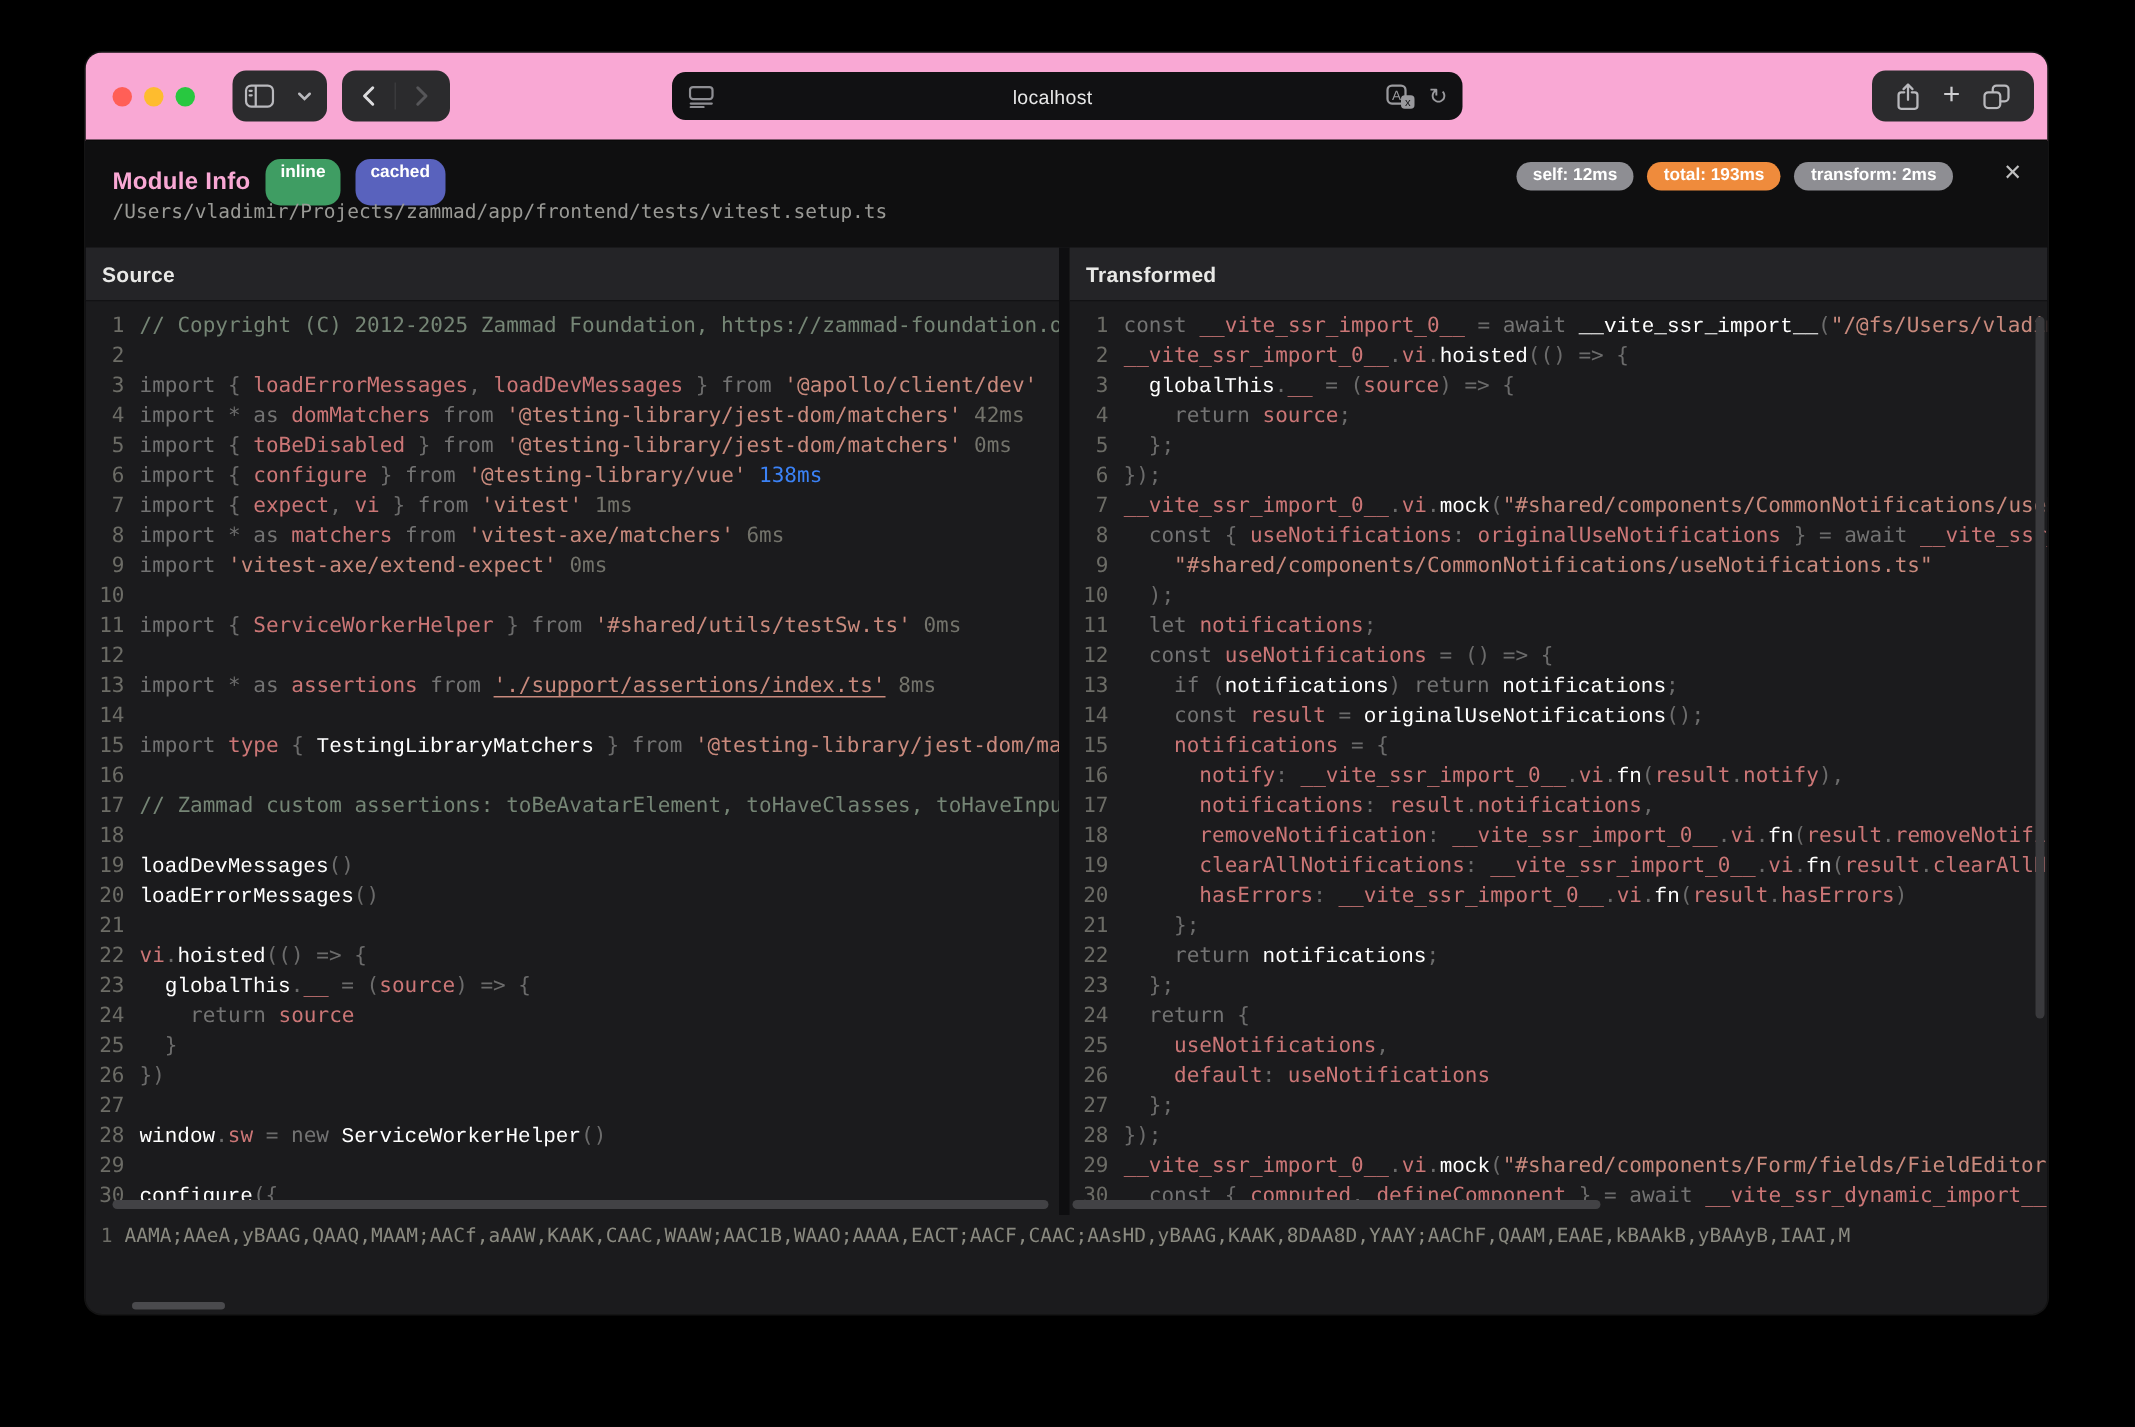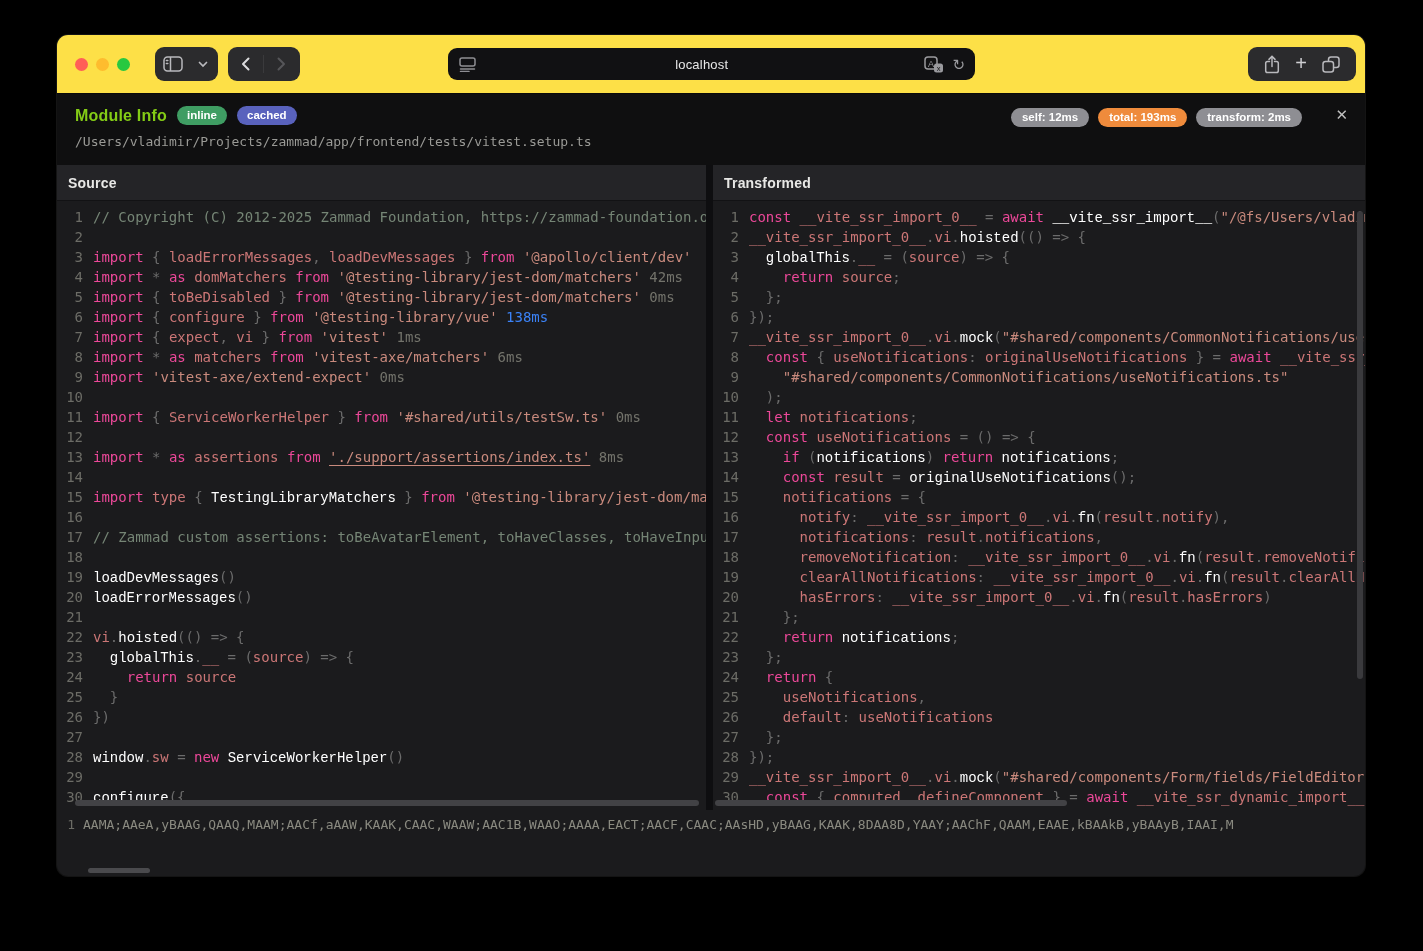"localhost" .toolbar { background: #fde047 -> #f9a8d4 }
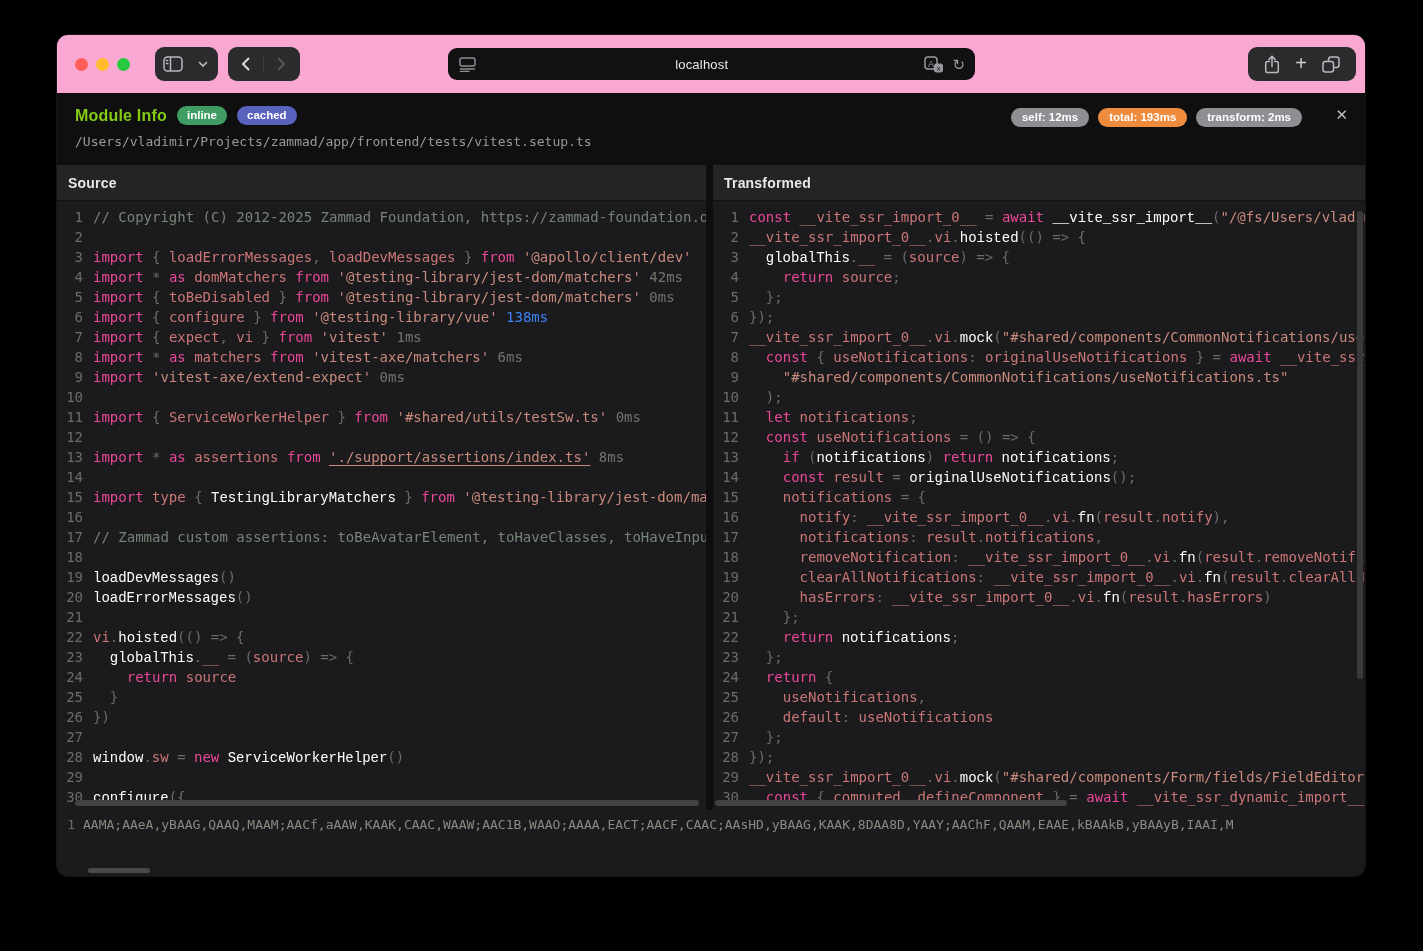"Module Info" .mh-title { color: #84cc16 -> #f9a8d4 }
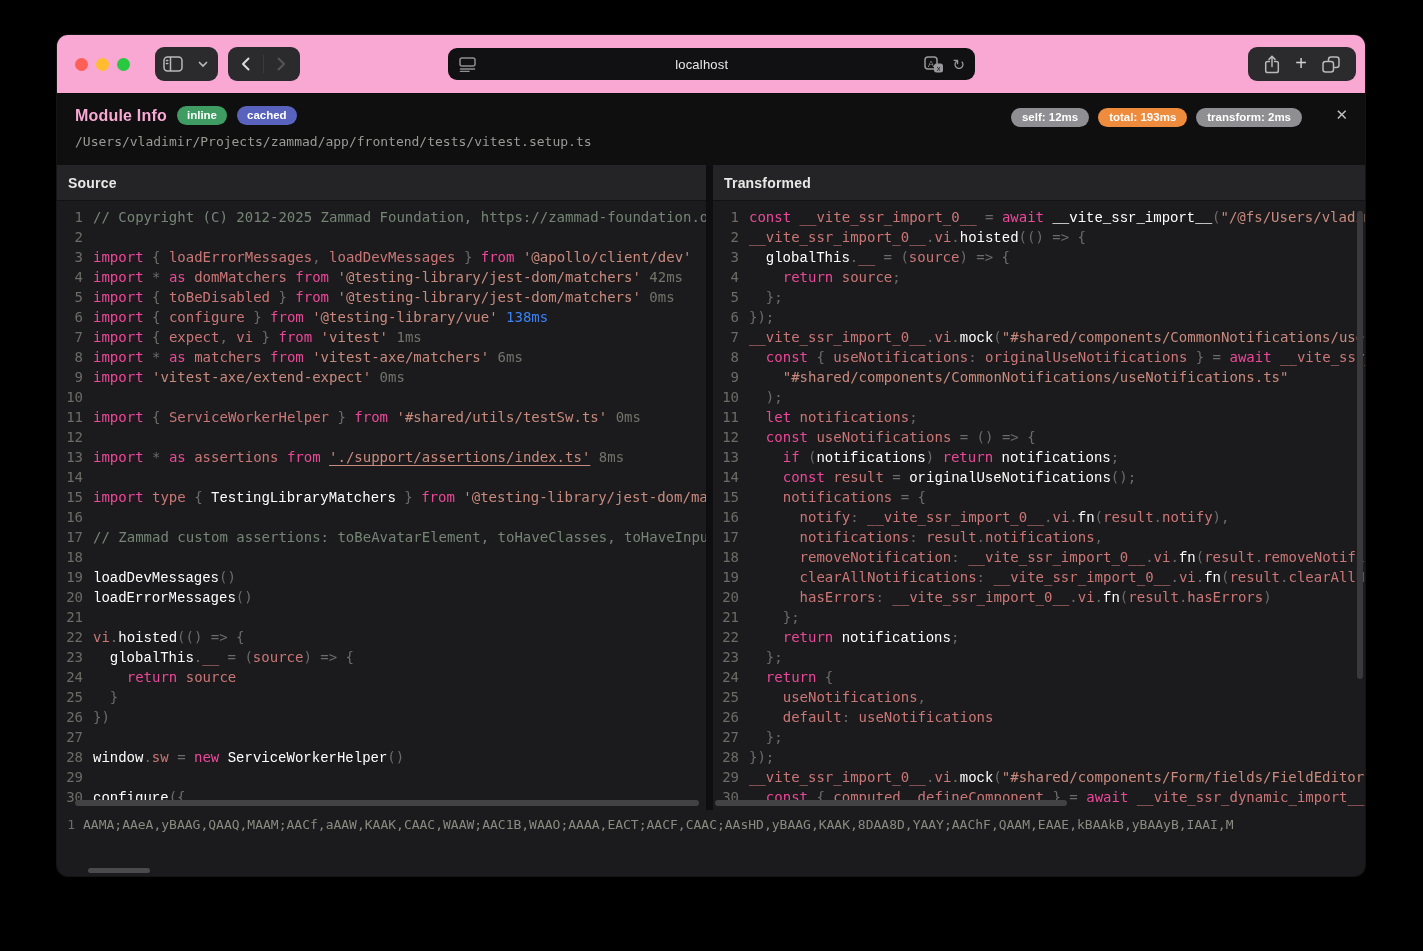"inline" .pill { padding: 3px 10px 4px -> 3px 10px 16px }
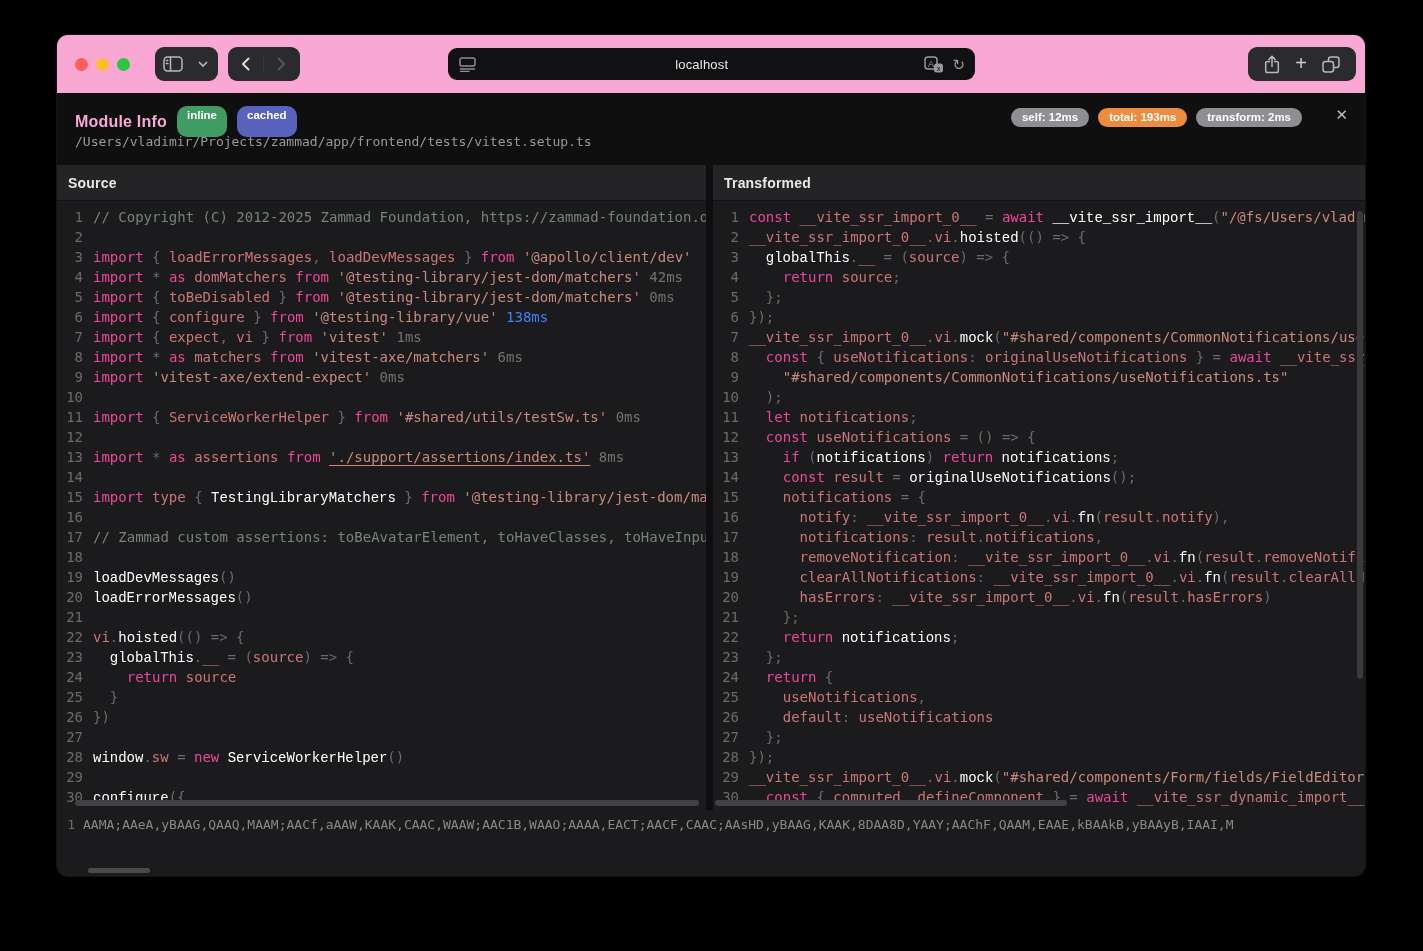"const" .kw { color: #ec4899 -> #737373 }
